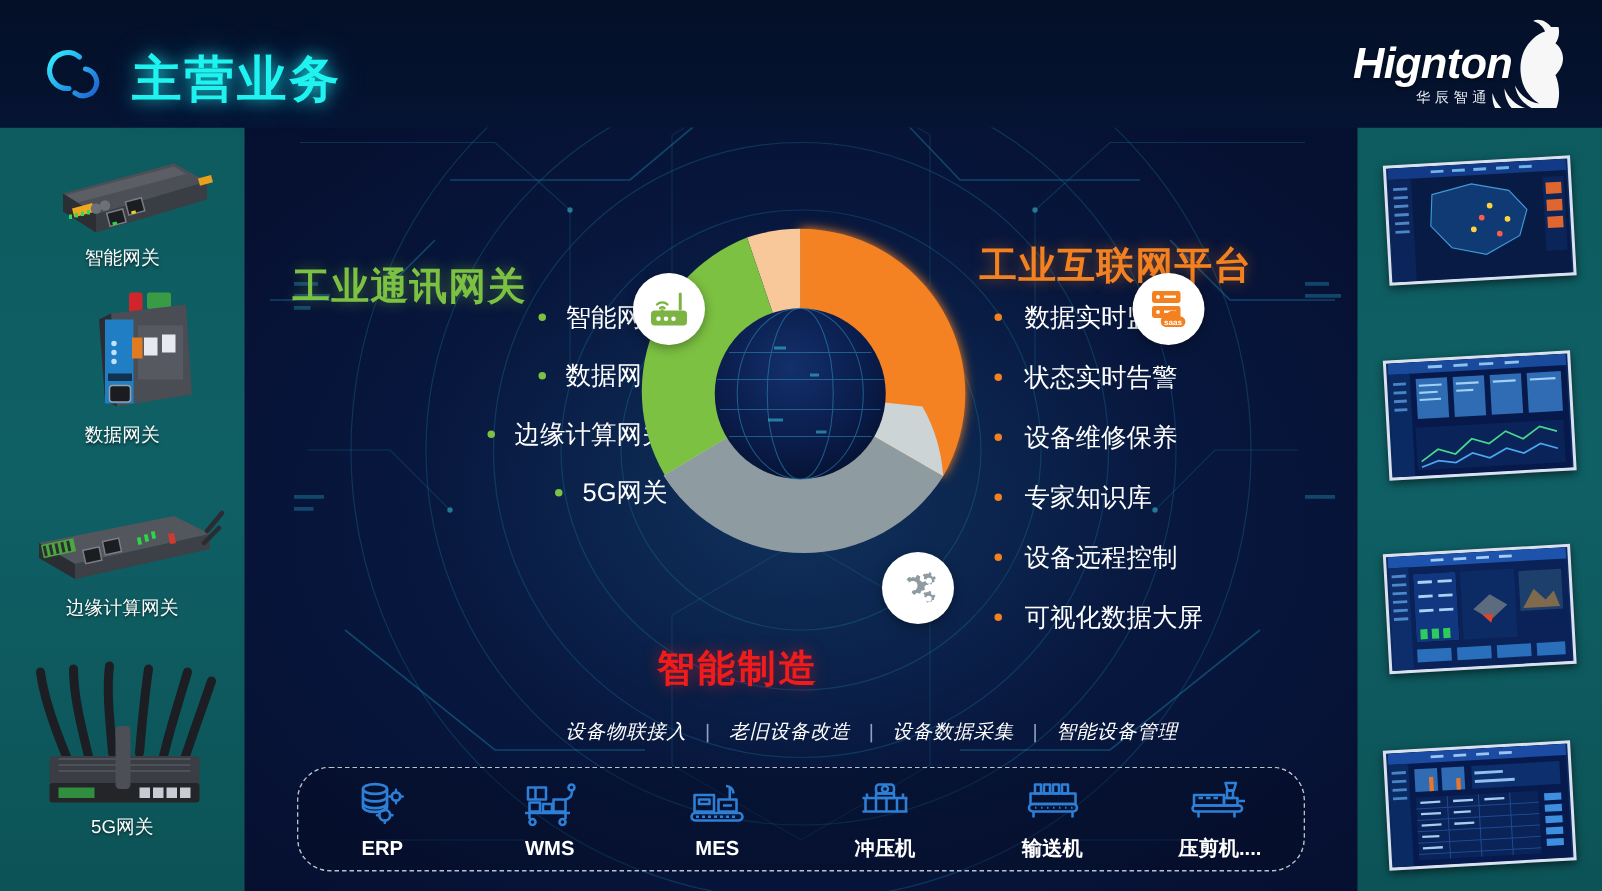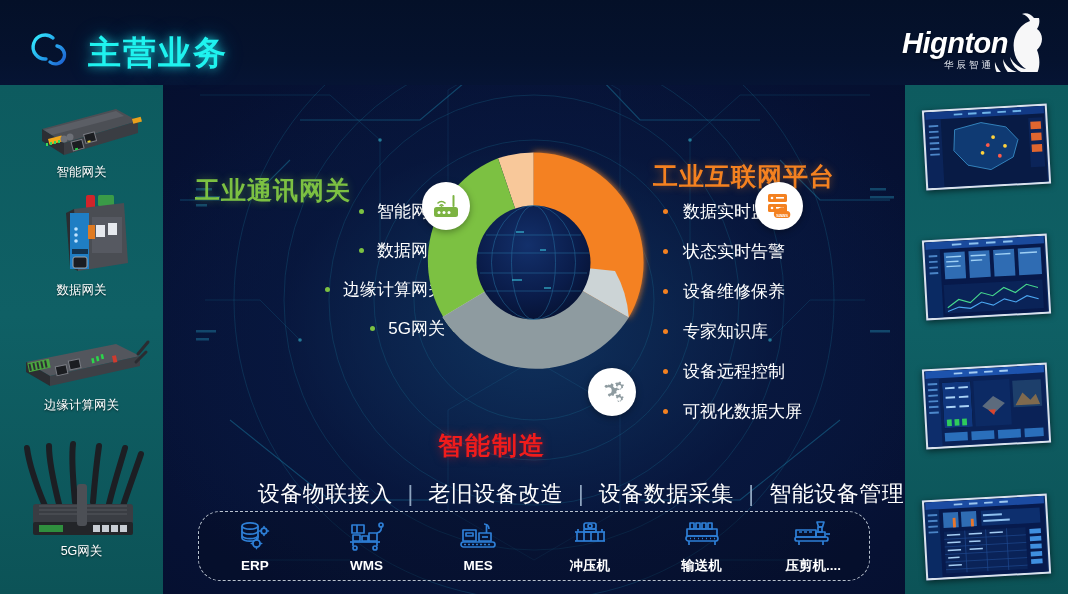"设备物联接入 | 老旧设备改造 | 设备数据采集" #subline { font-size: 22px -> 13px; font-style: none -> italic }
